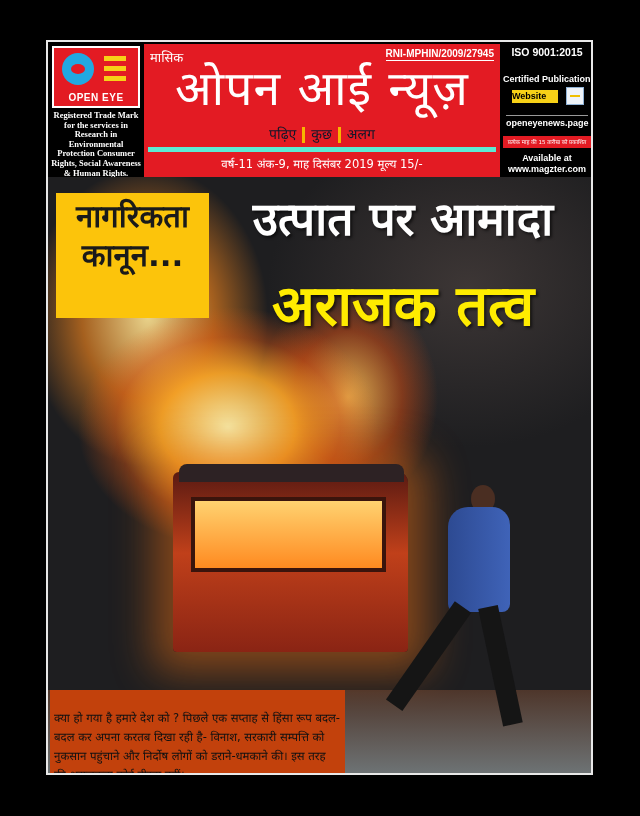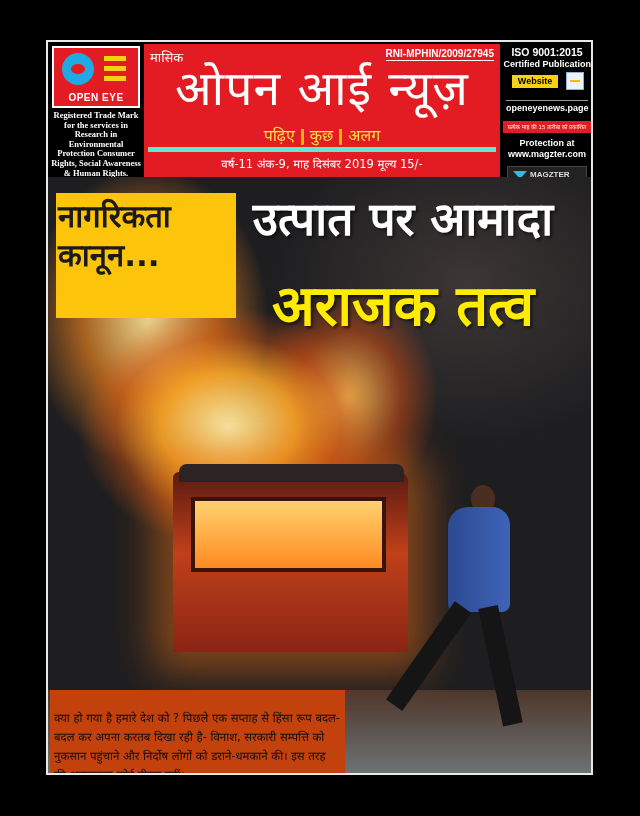"Certified Publication" .certified { margin-top: 1px -> 16px; text-align: right -> left }
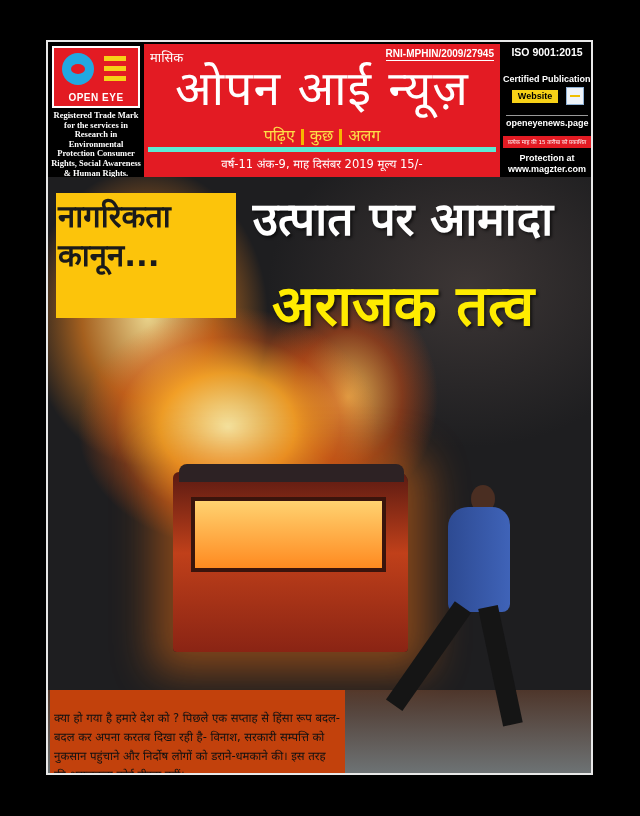"Website" .website-btn { text-align: center -> none }
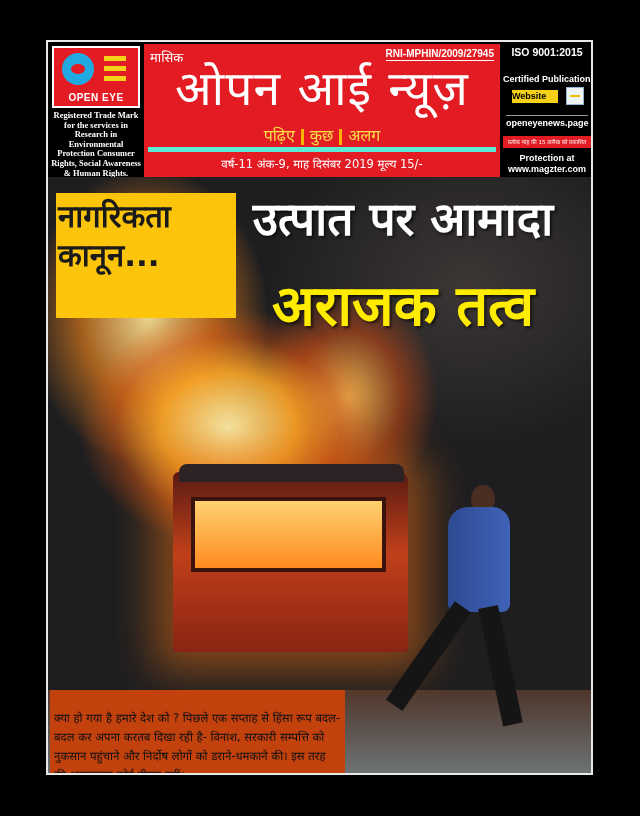"पढ़िए कुछ अलग" .tagline { color: #fde047 -> #0f172a; font-size: 16px -> 14px }
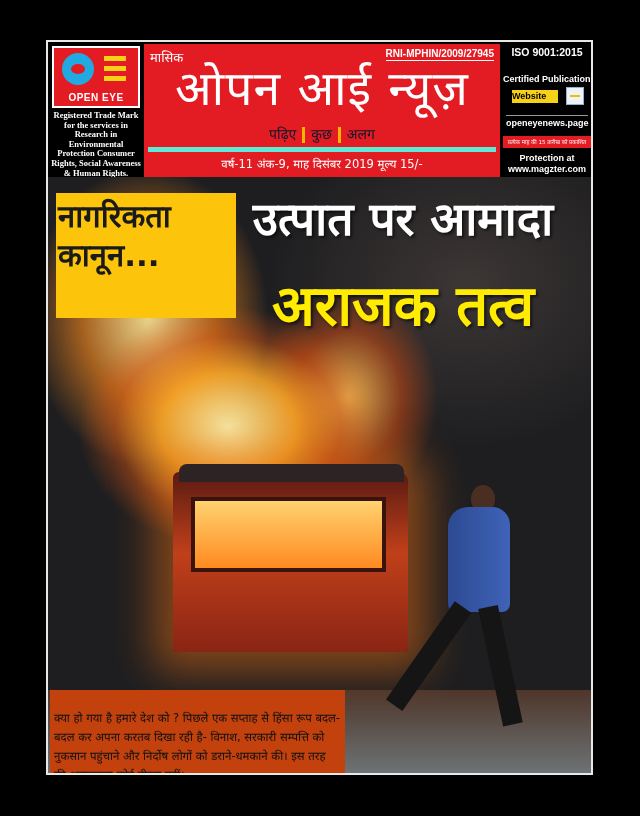"Protection at" div { text: Protection -> Available }
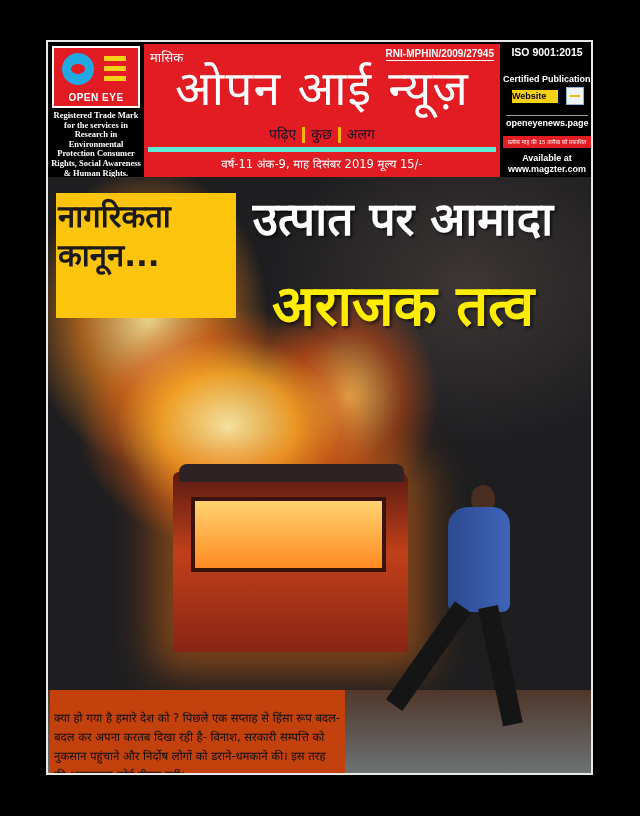"नागरिकता" .tag-box { padding: 4px 2px -> 4px 19px; text-align: none -> center; width: 180px -> 153px }
